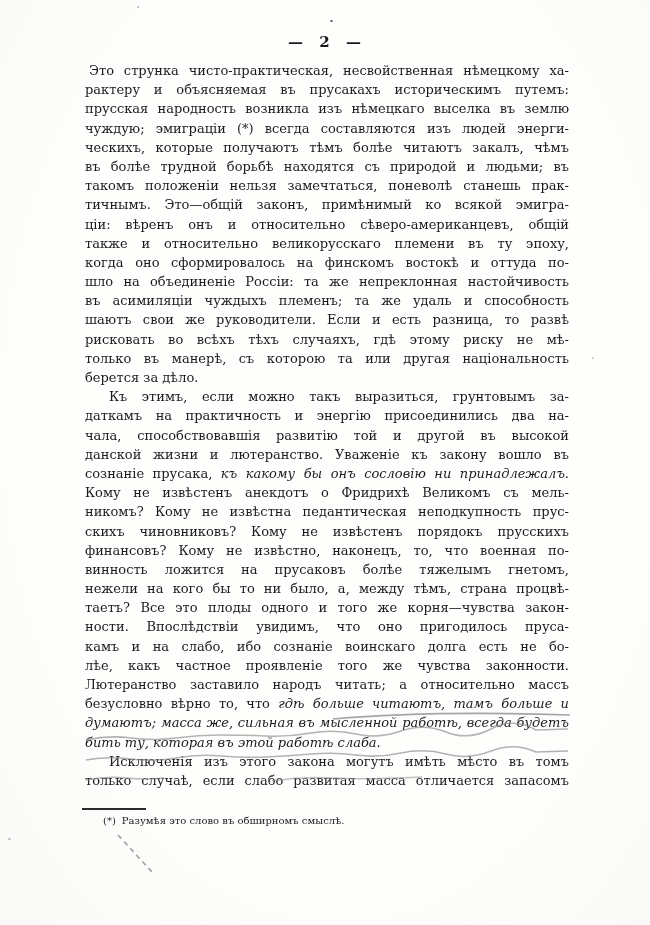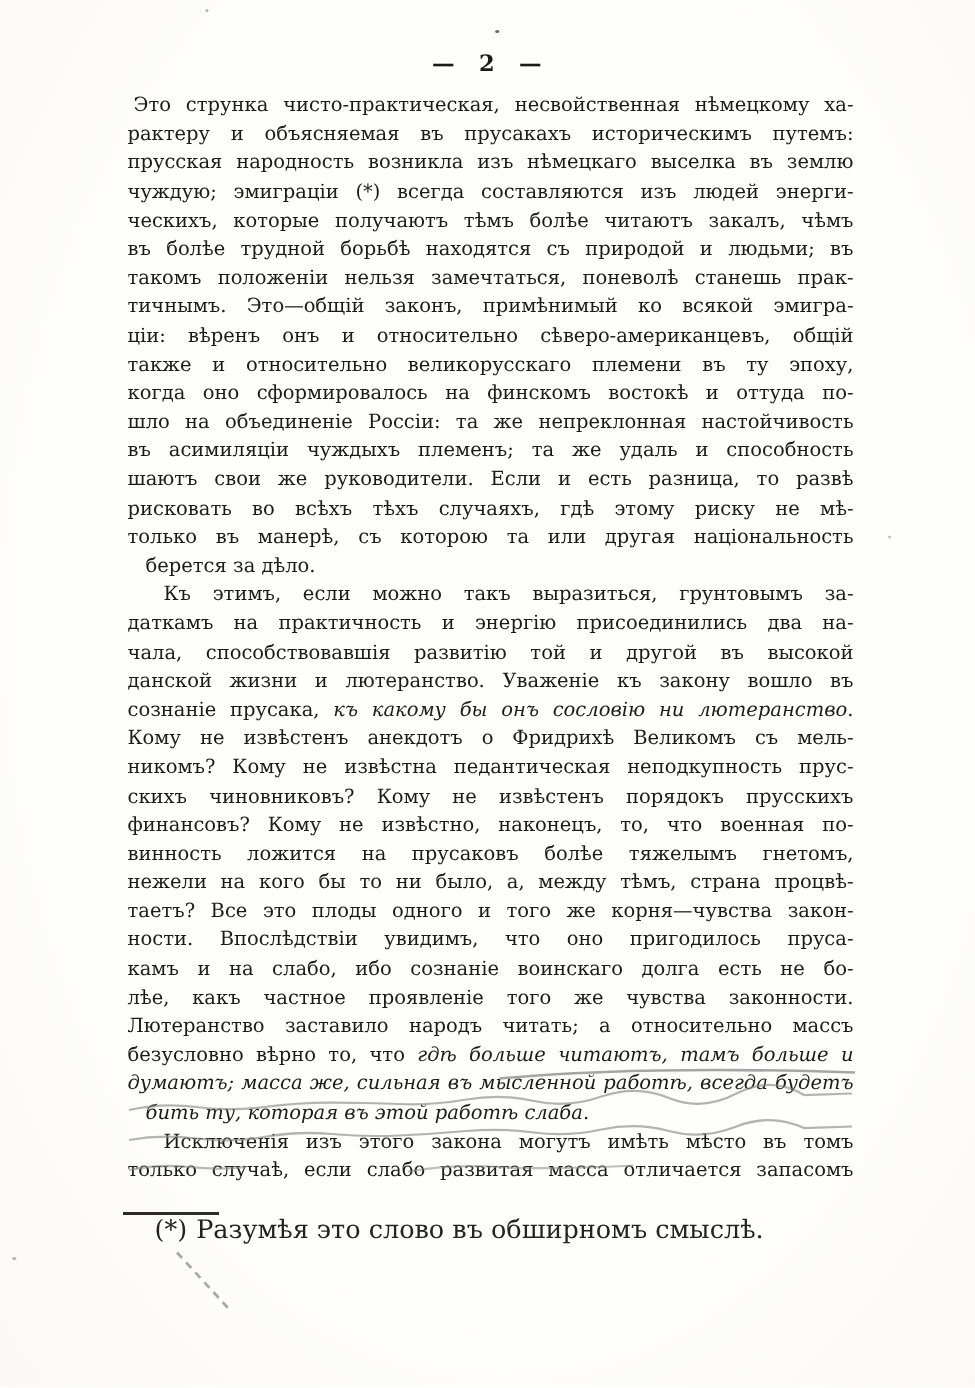"берется за дѣло." .line.flush { margin-left: 12px -> none }
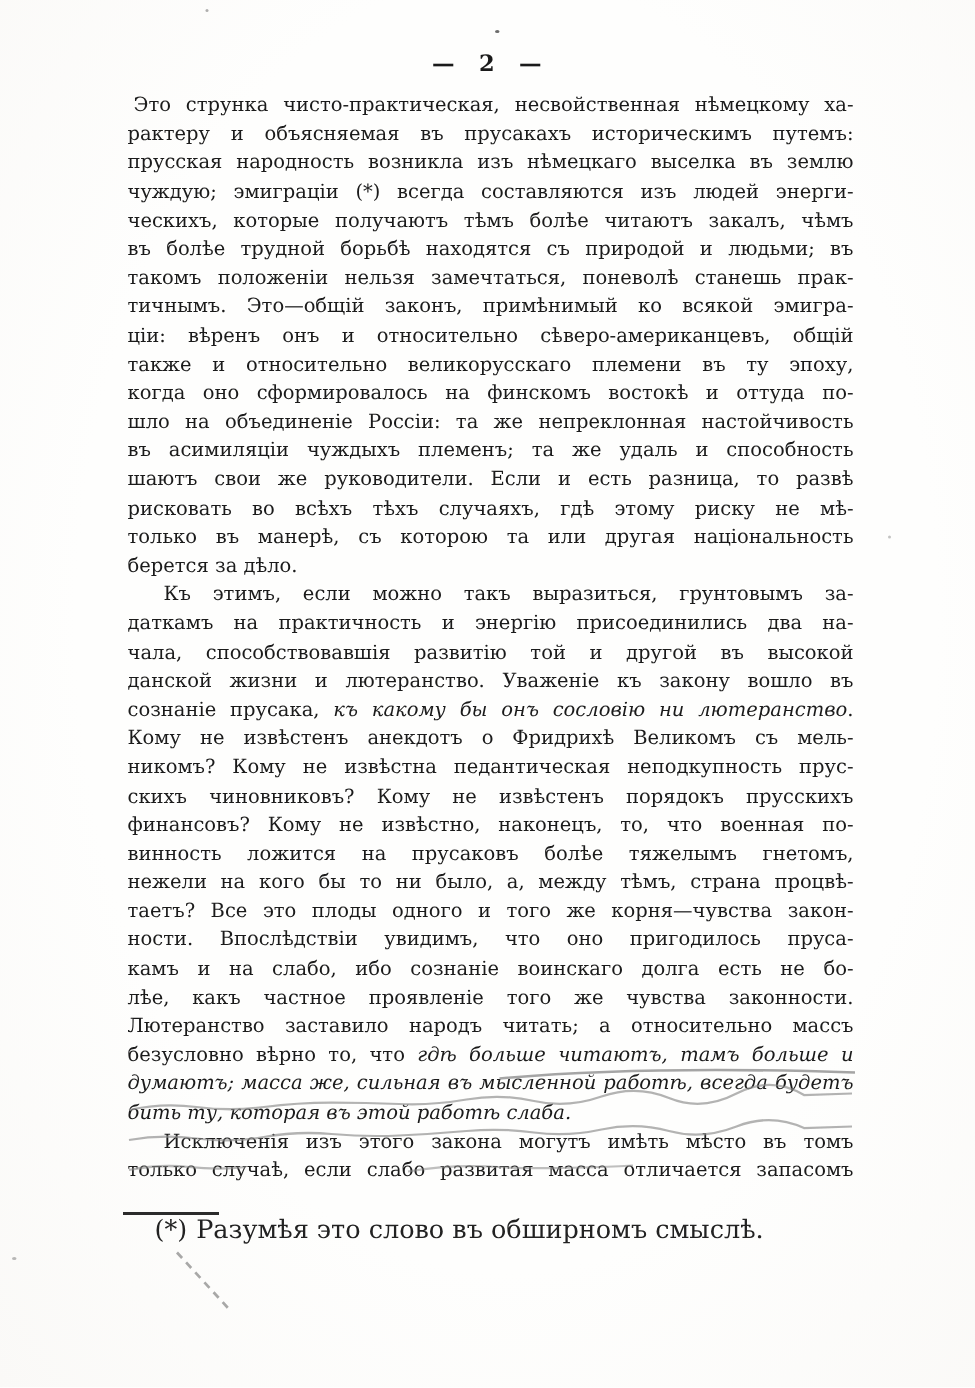"къ какому бы онъ сословію" span.it { text: лютеранство -> принадлежалъ }
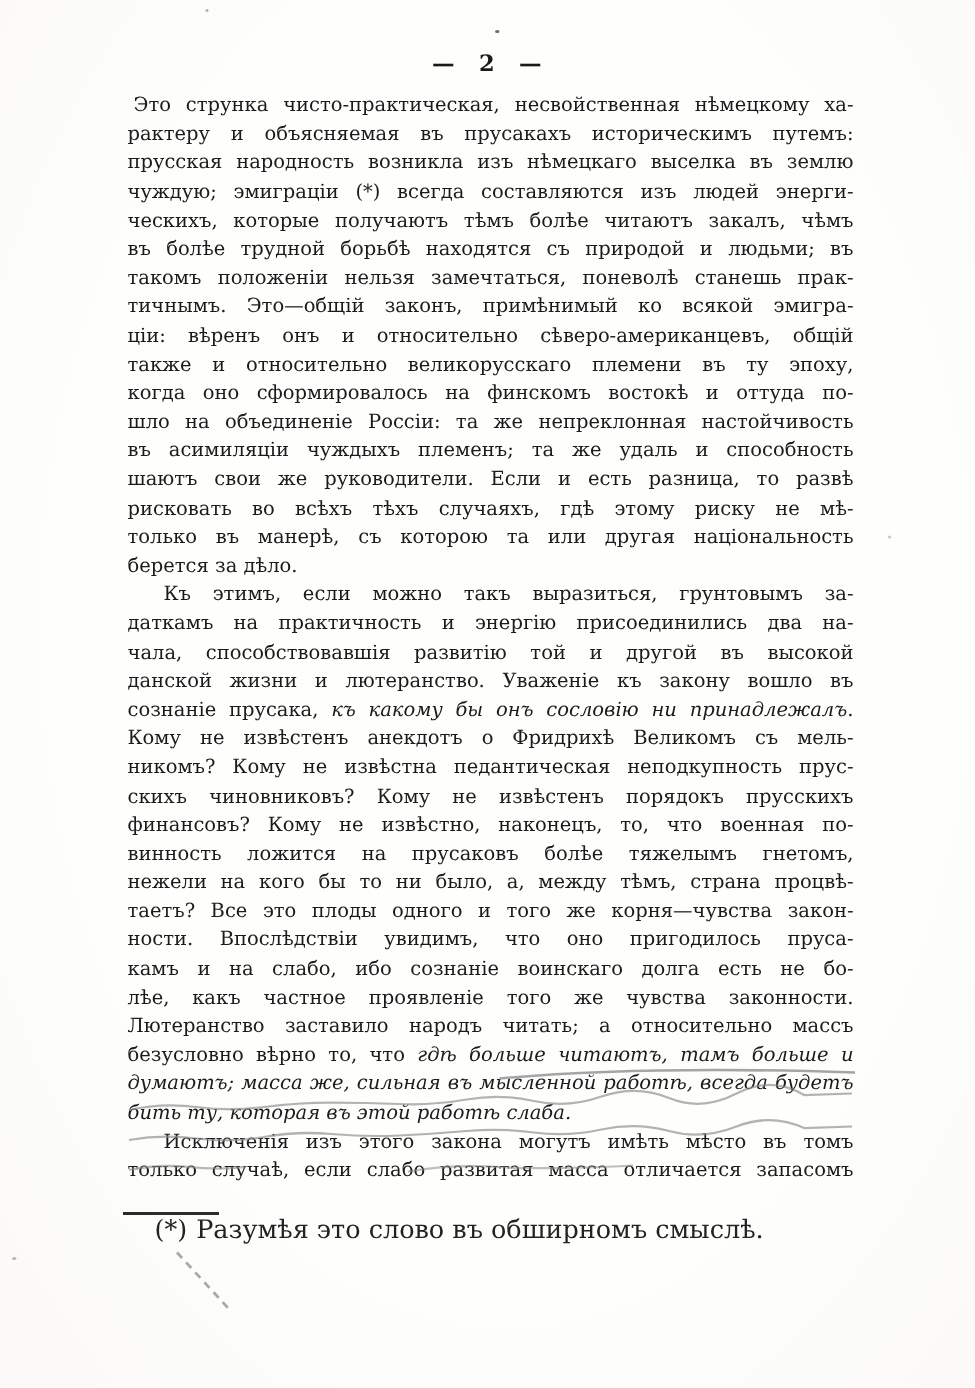"(*) Разумѣя это слово въ" .footnote { font-size: 17px -> 10px }
